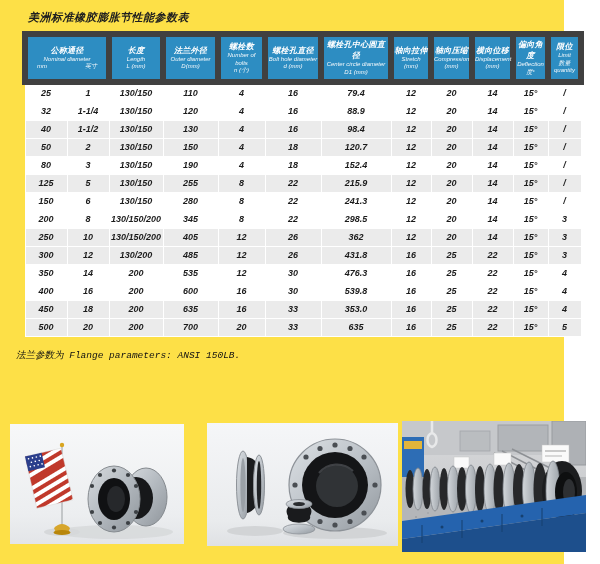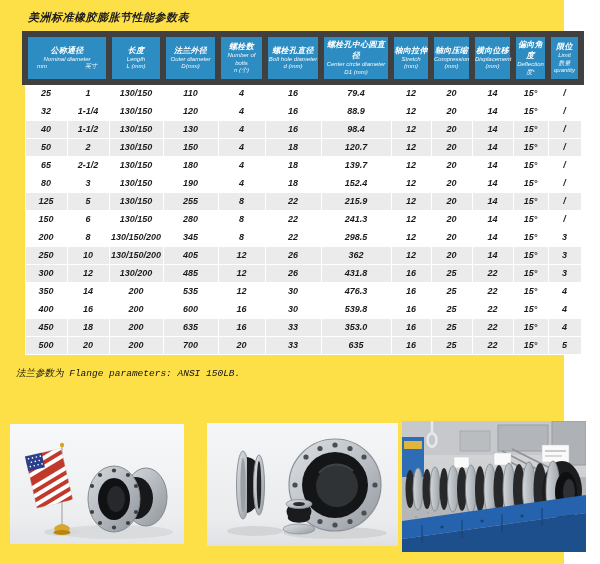"65" tr { html: <tr> <td>65</td> <td>2-1/2</td> <td>130/150</td> <td>180</td> <td>4</td> <td>18</td> <td>139.7</td> <td>12</td> <td>20</td> <td>14</td> <td>15°</td> <td>/</td> </tr> -> none }
